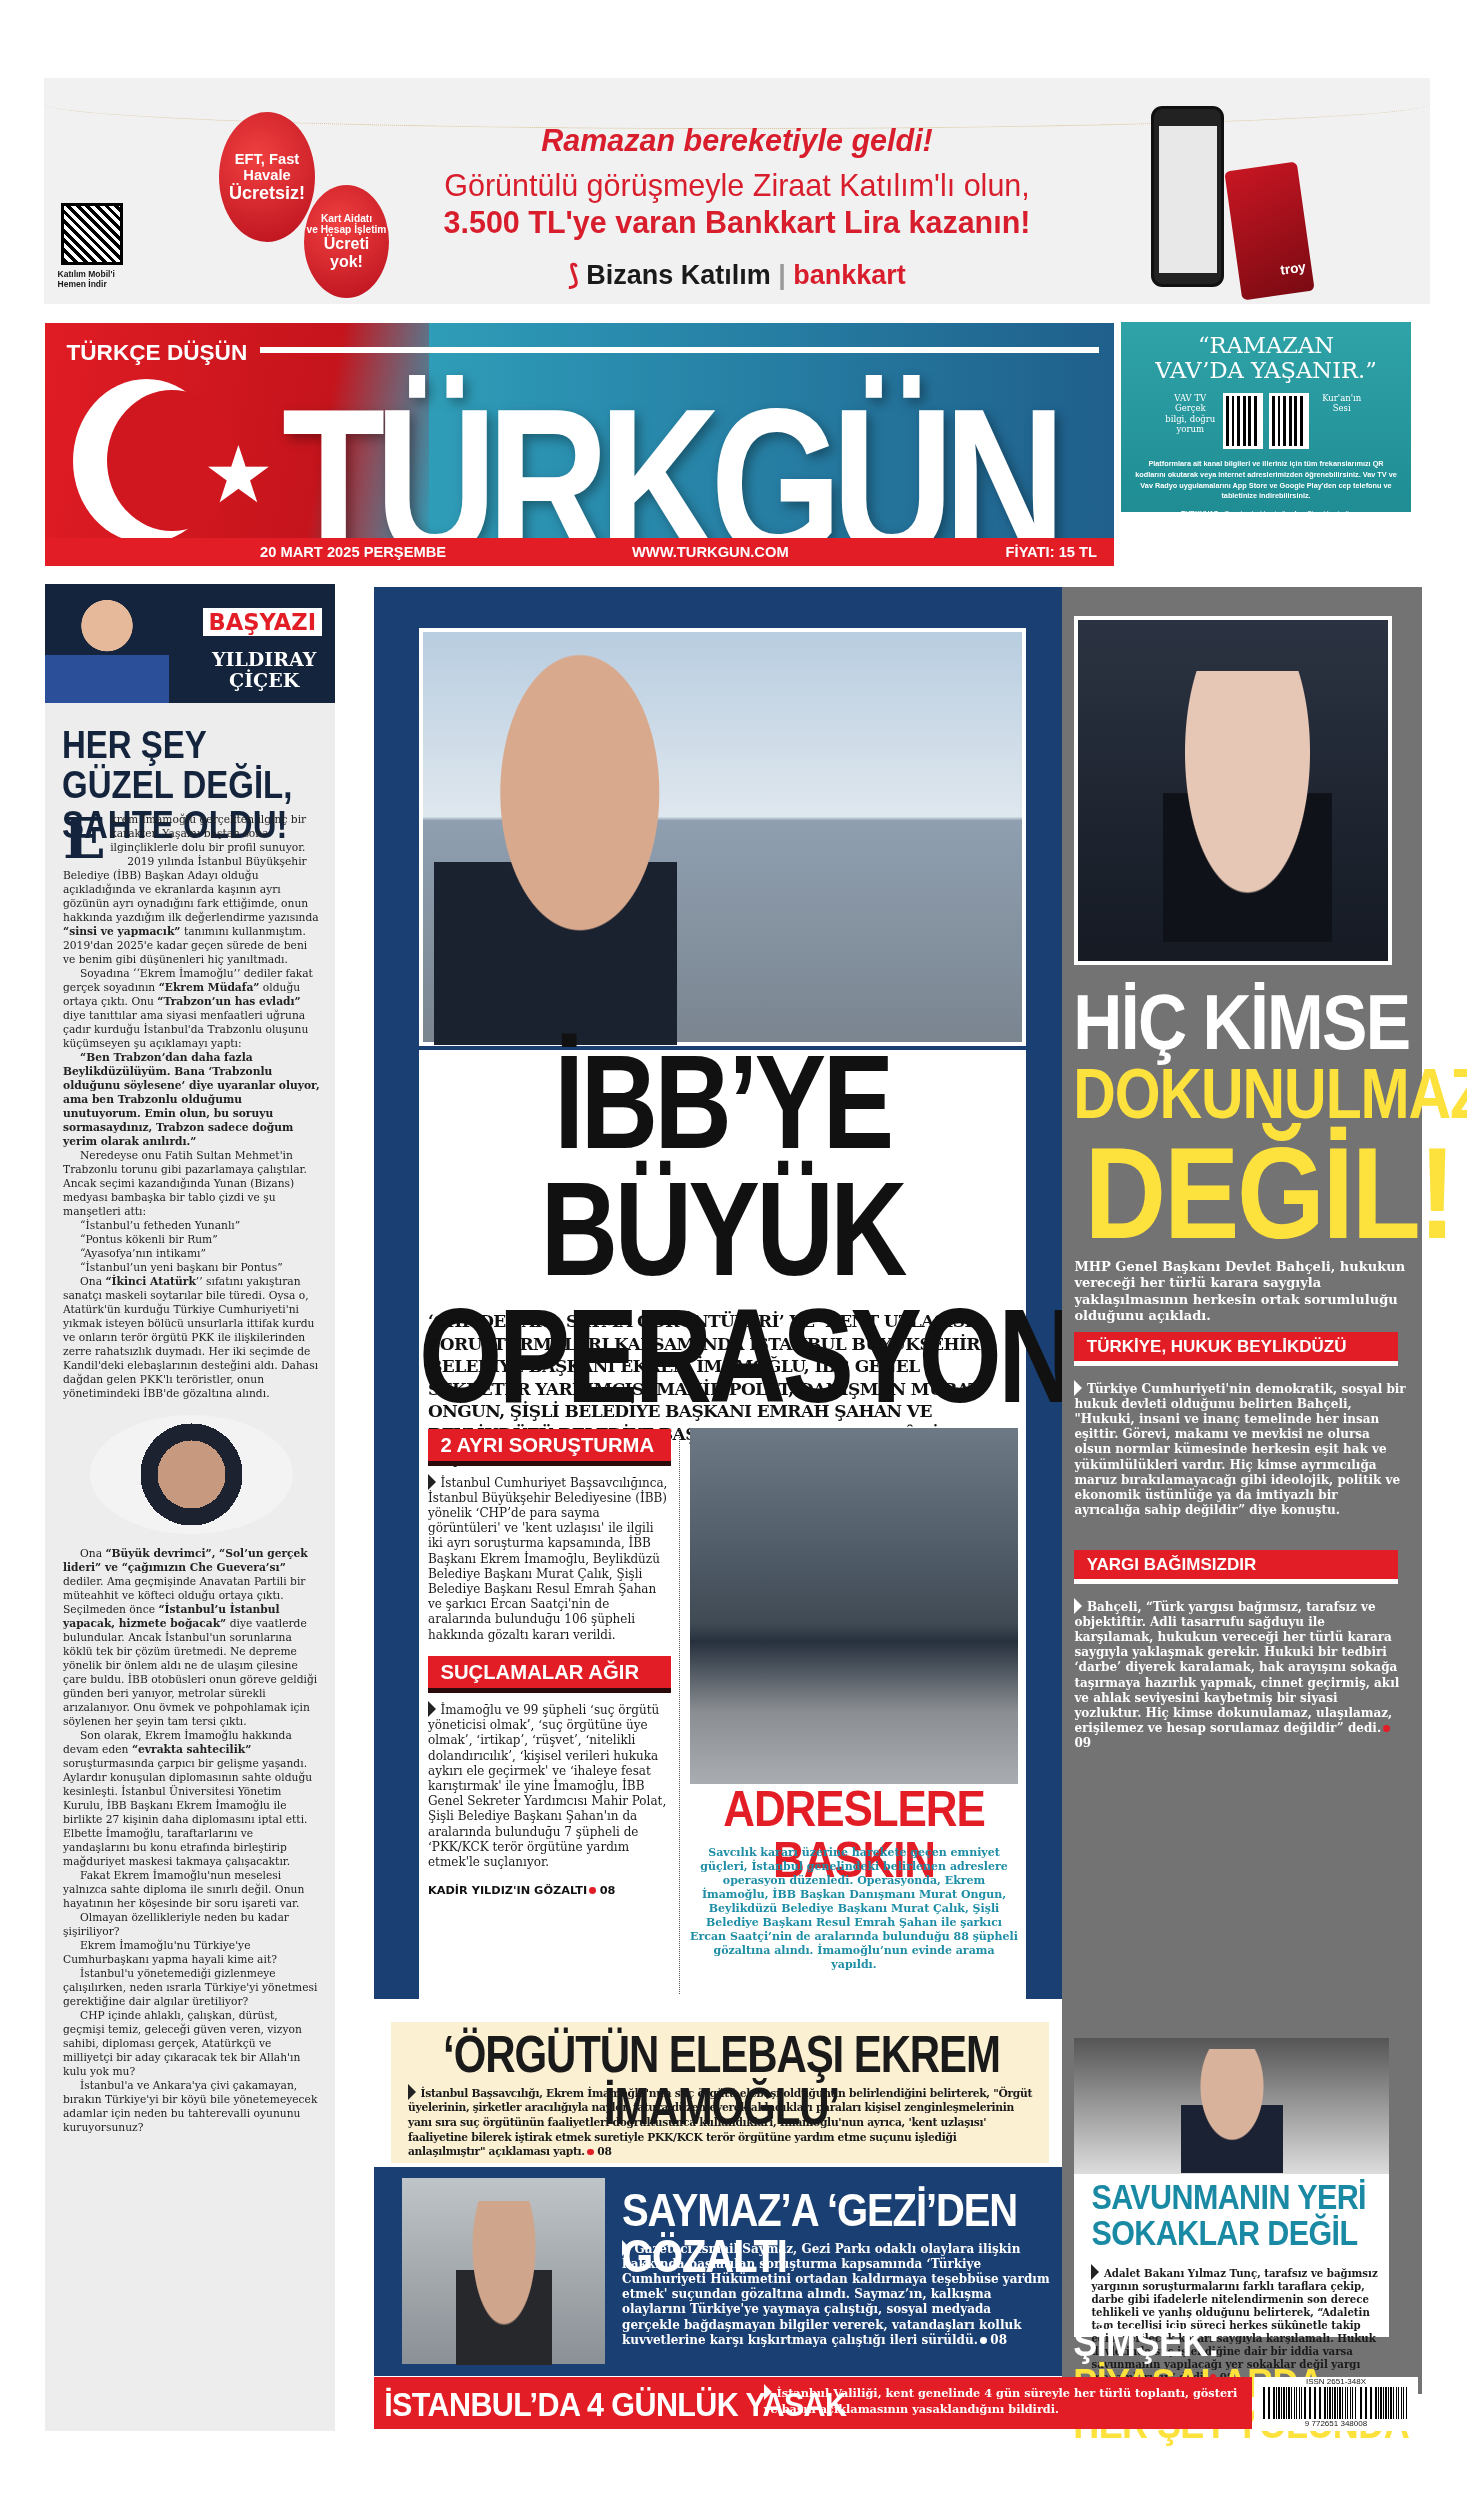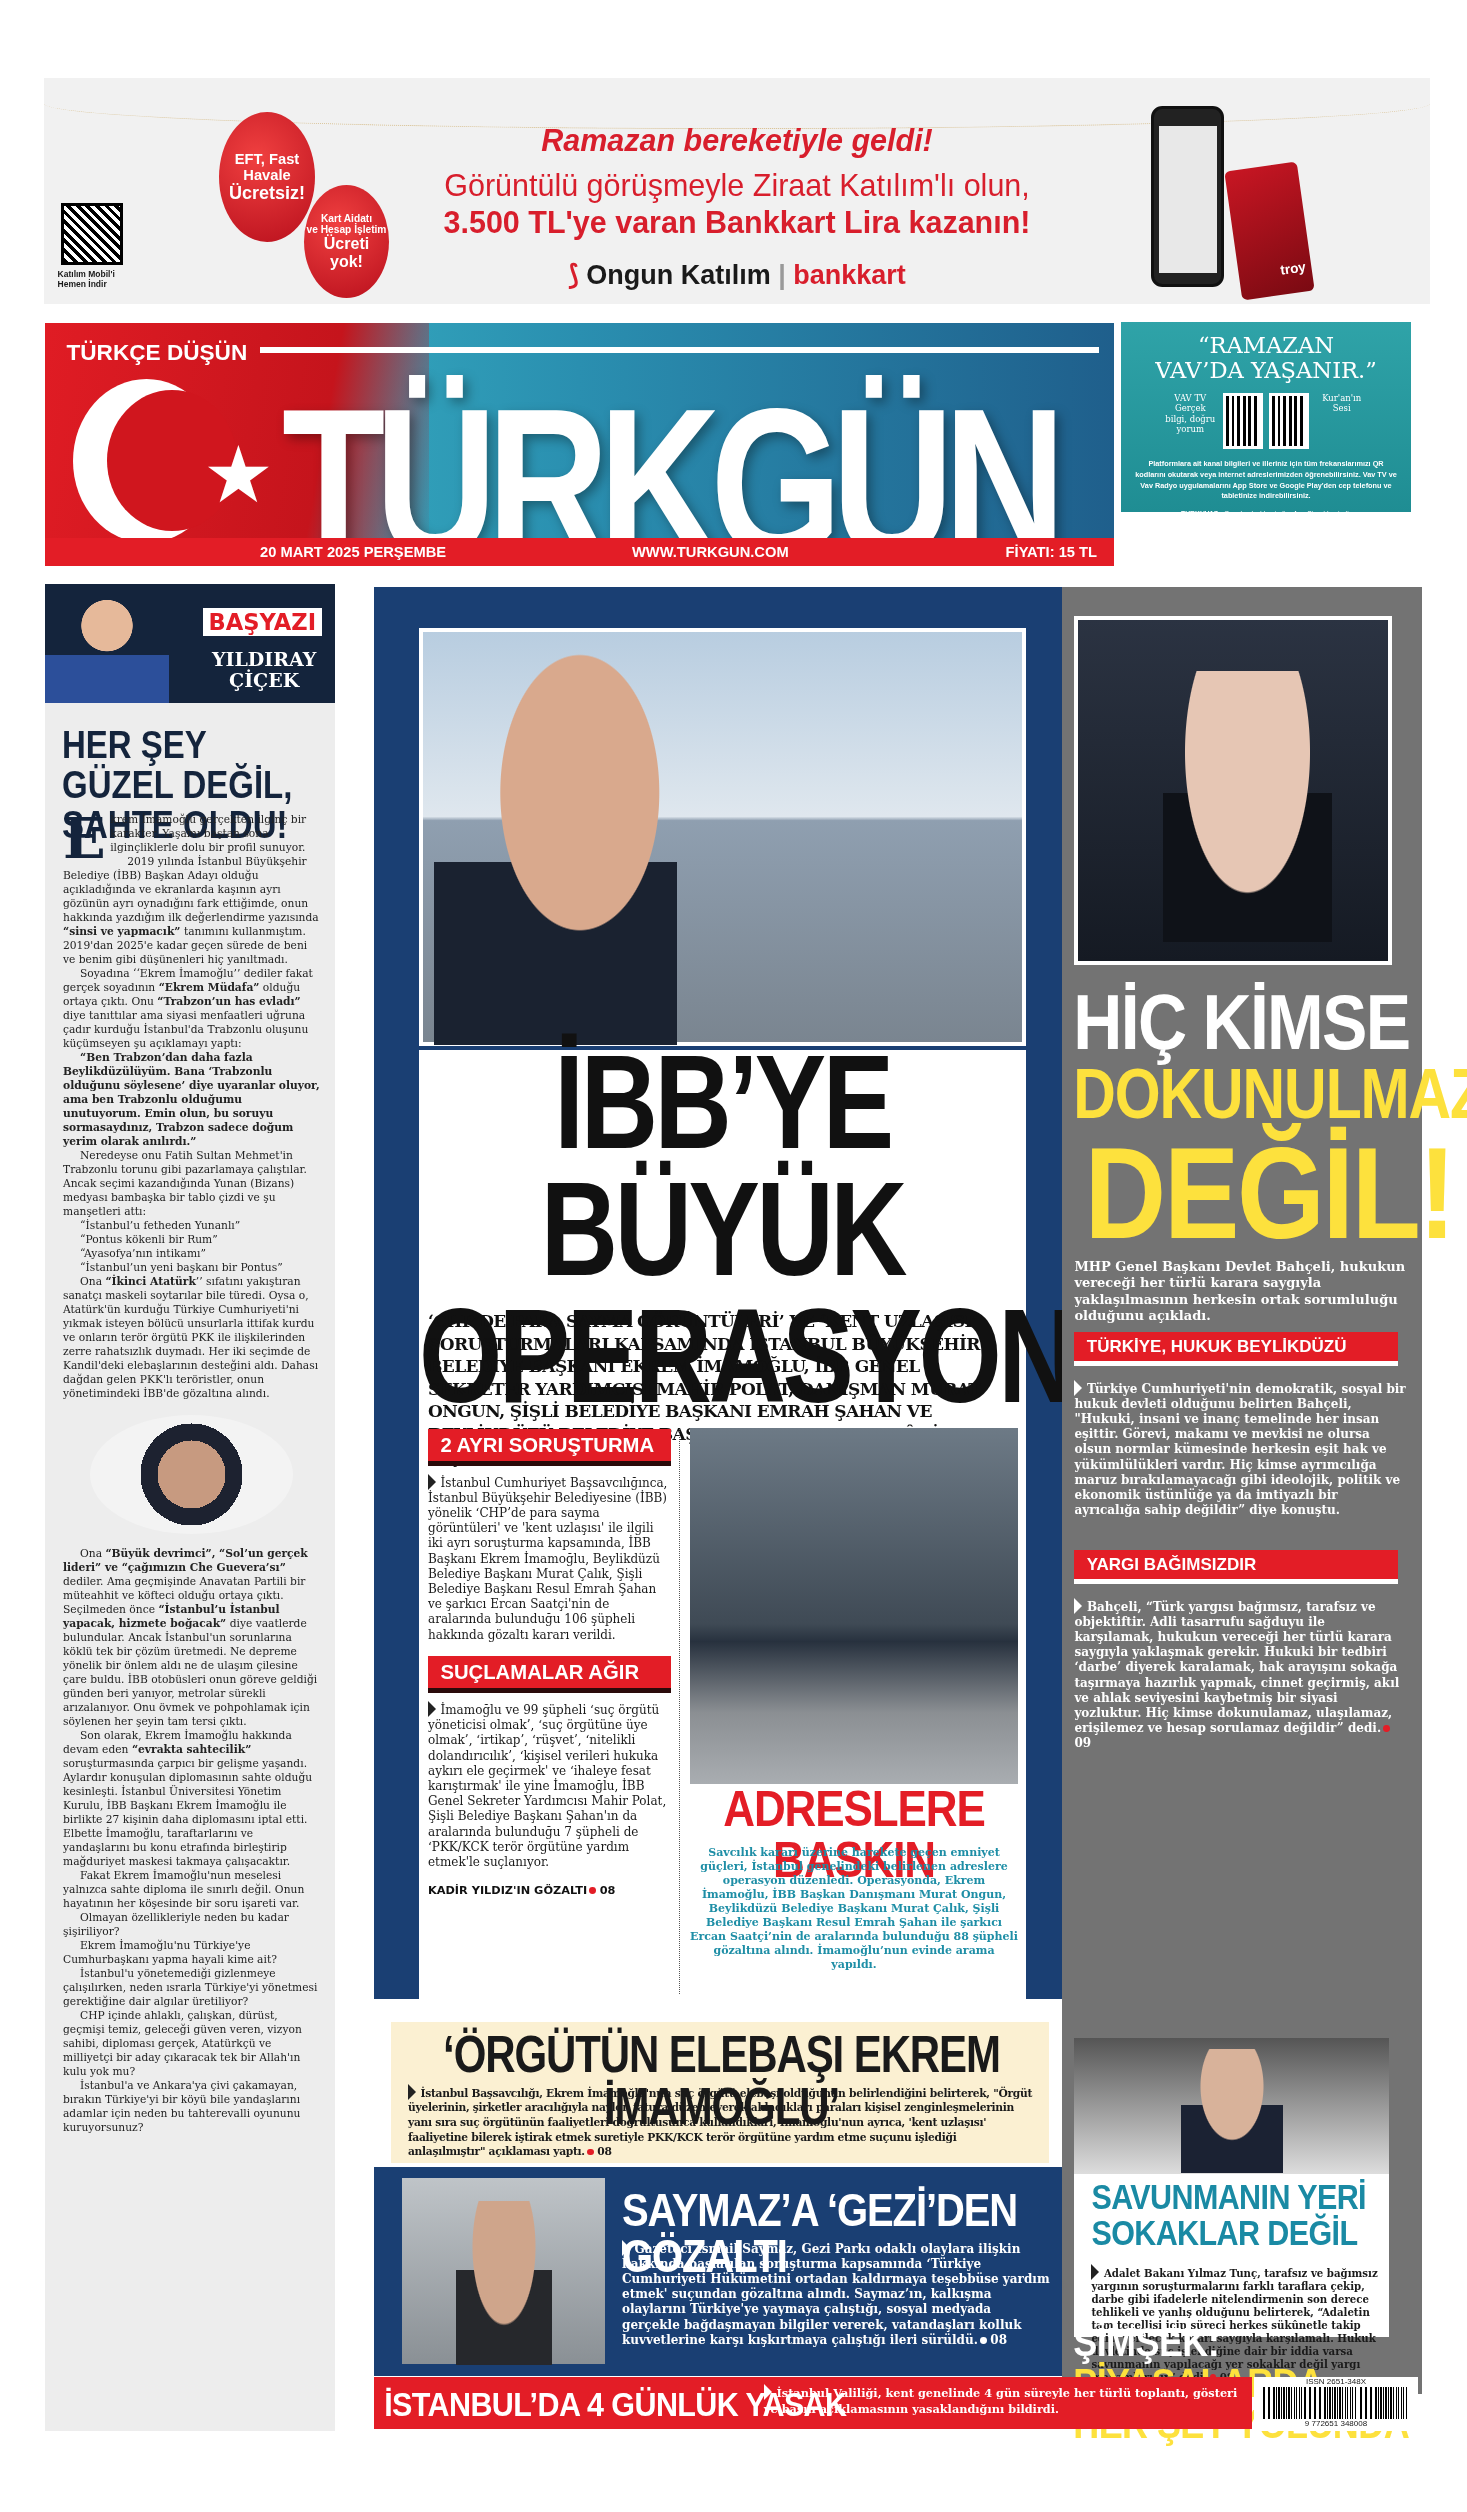"Ongun Katılım" span { text: Ongun -> Bizans }
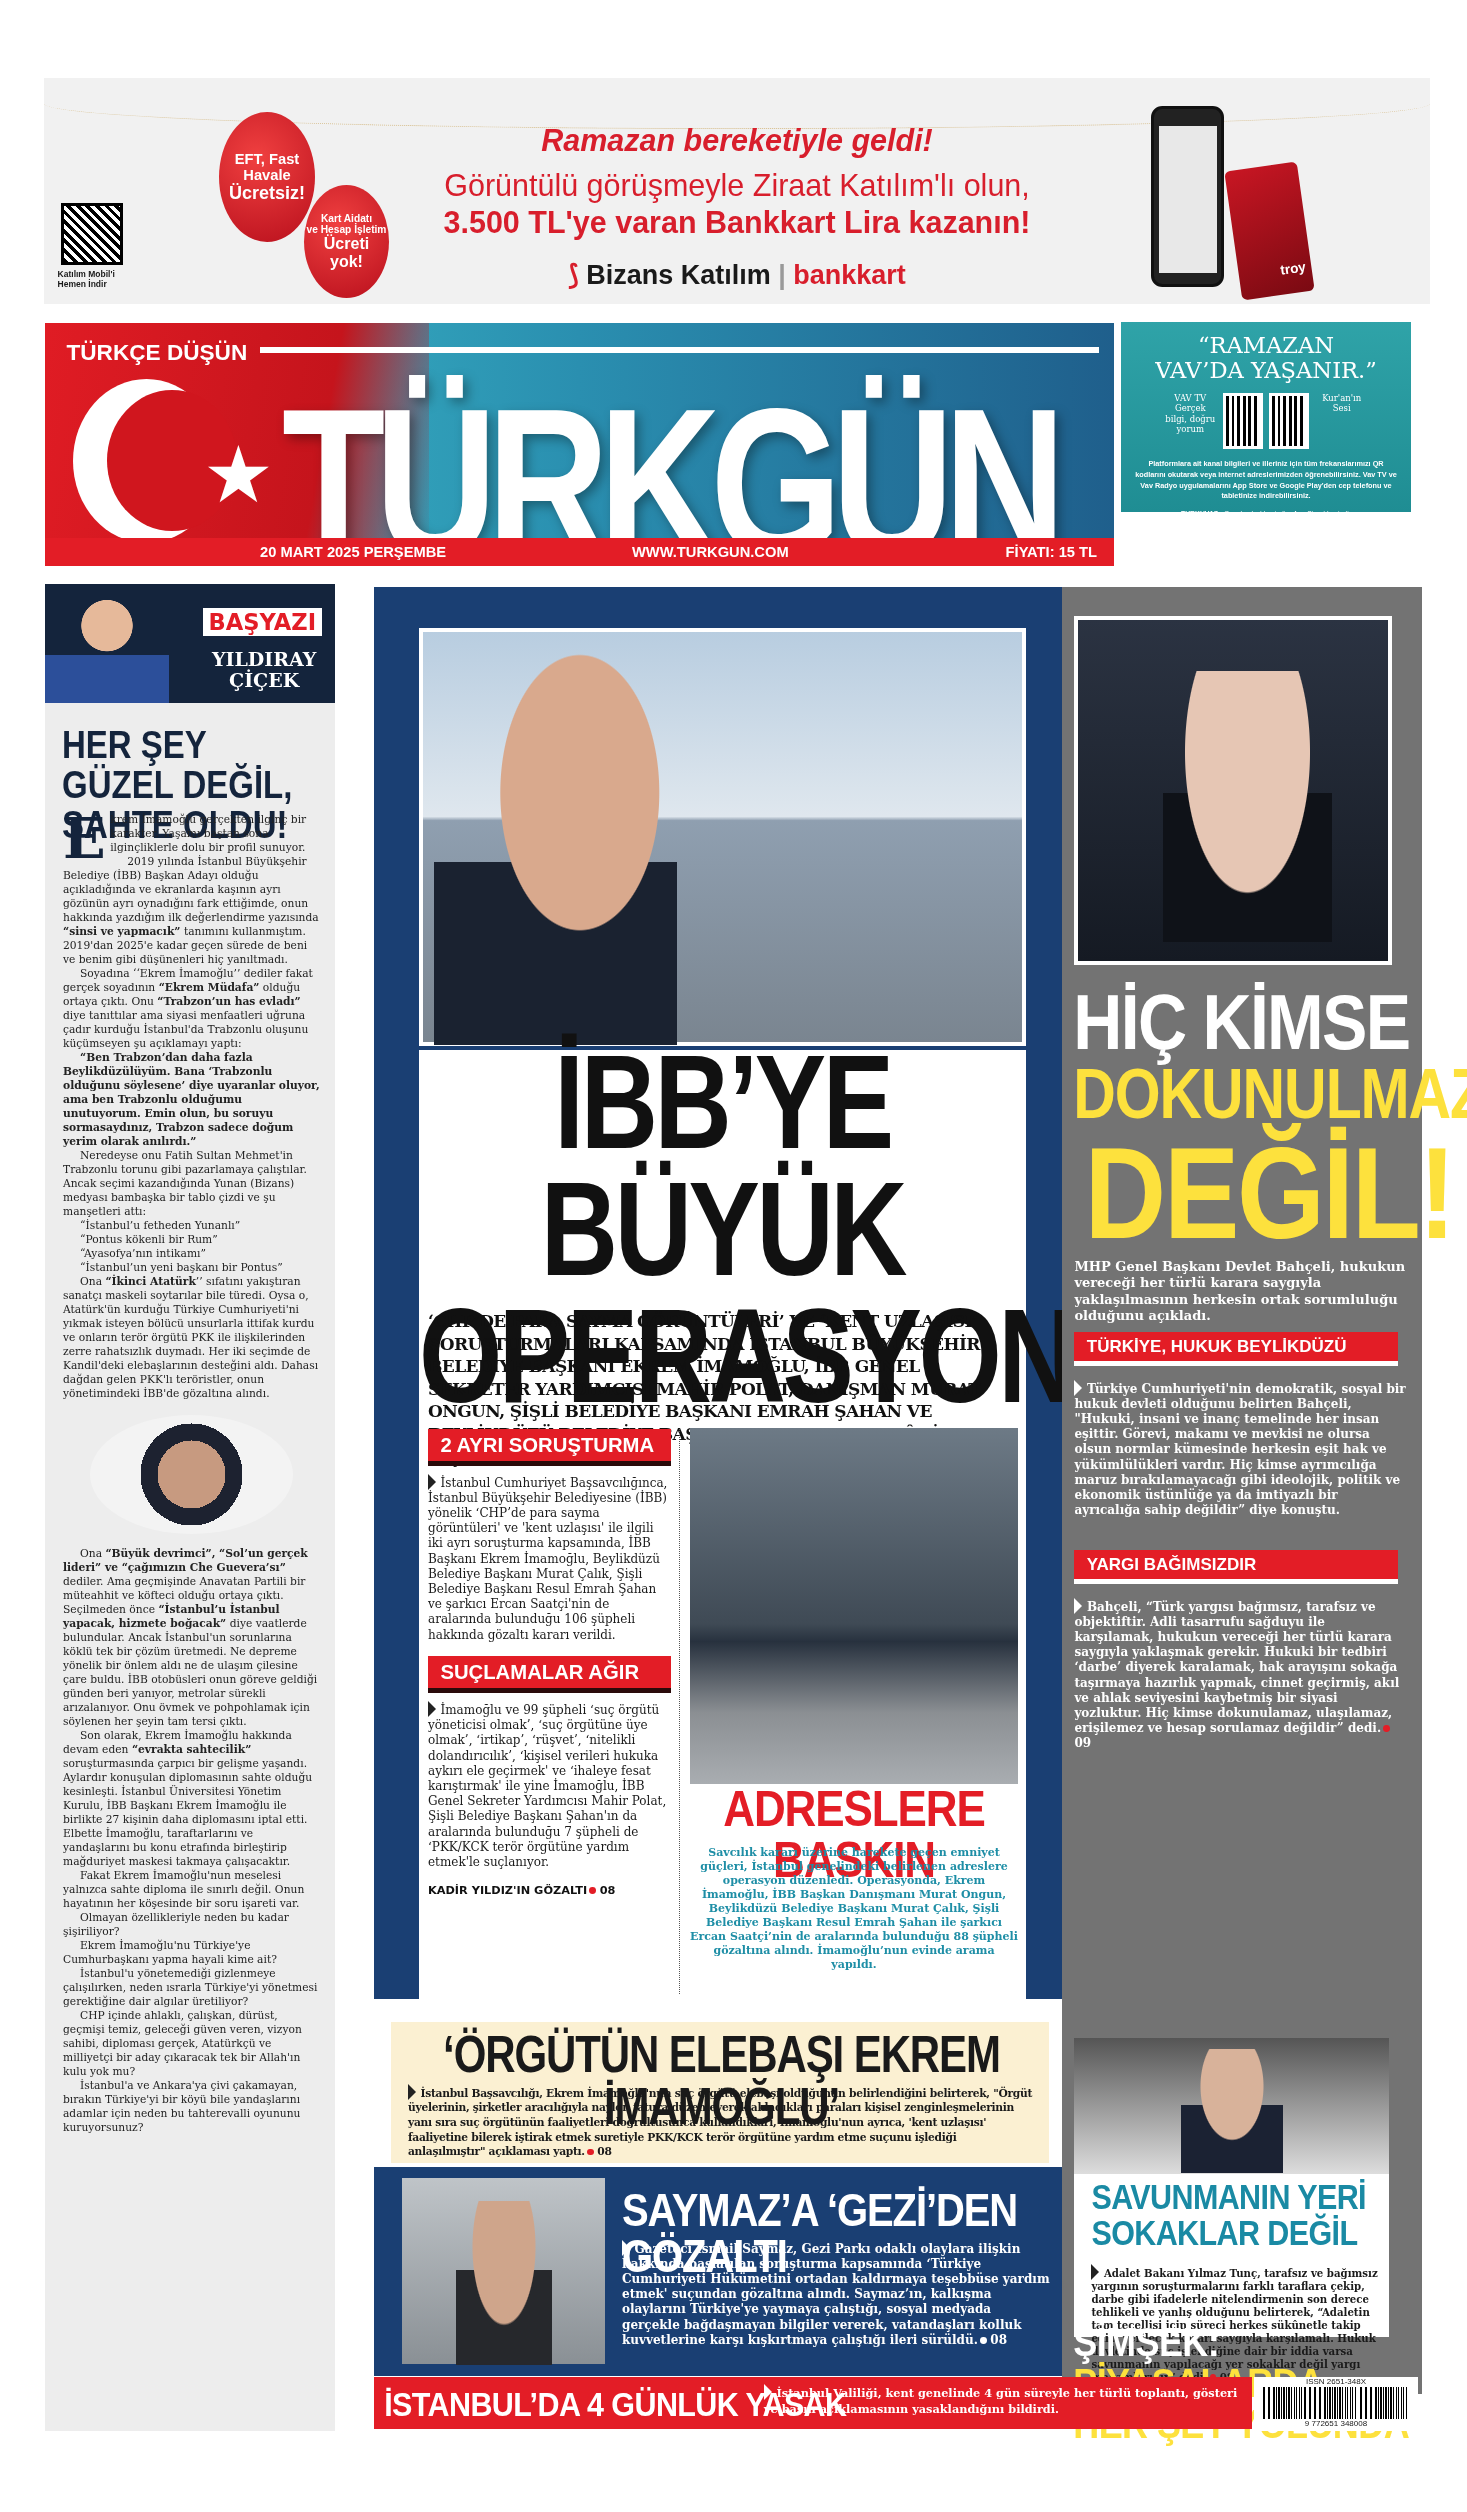"İstanbul'a ve Ankara'ya çivi çakamayan," p { text: yandaşlarını -> yönetemeyecek }
